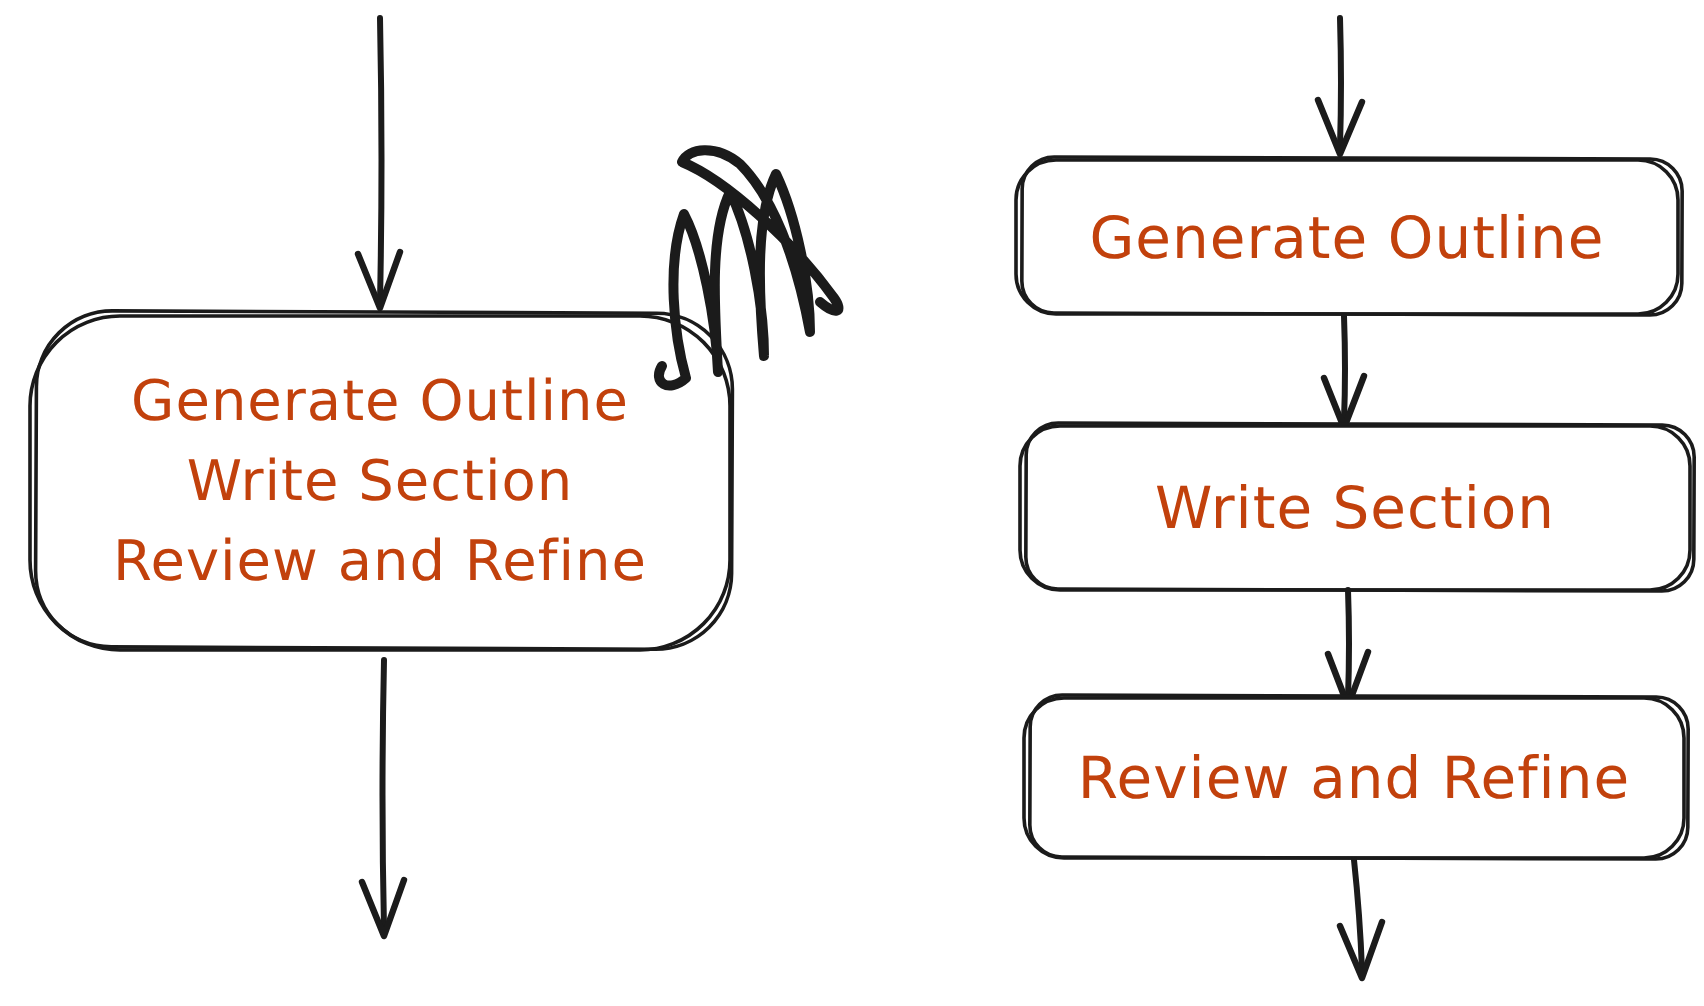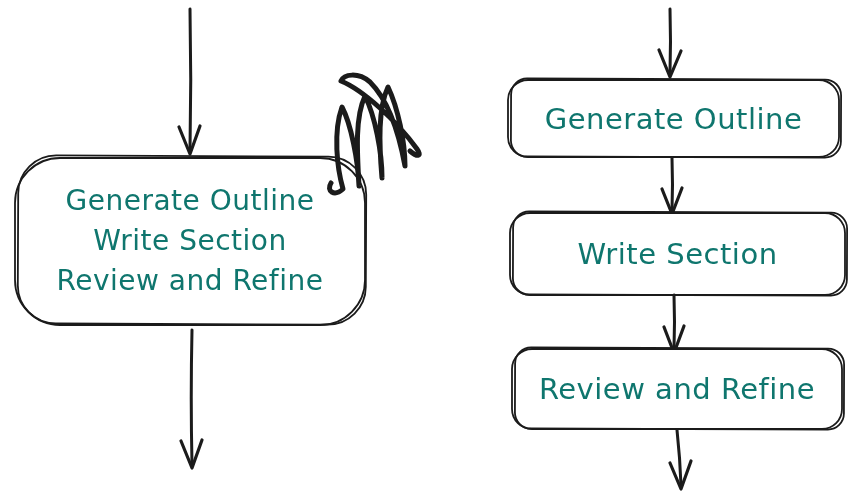"Generate Outline" .node-label { color: #0f766e -> #c2410c }
